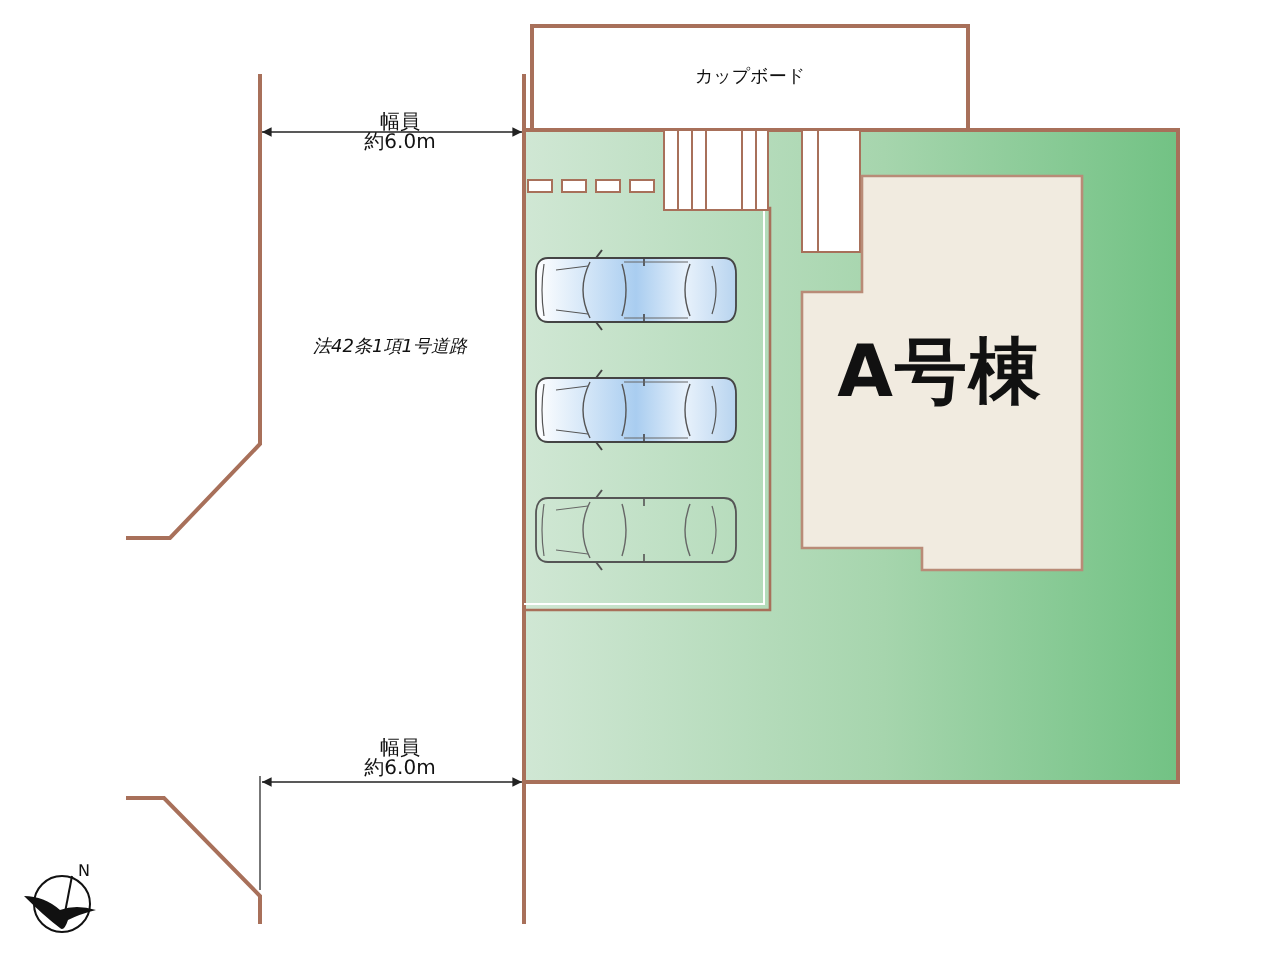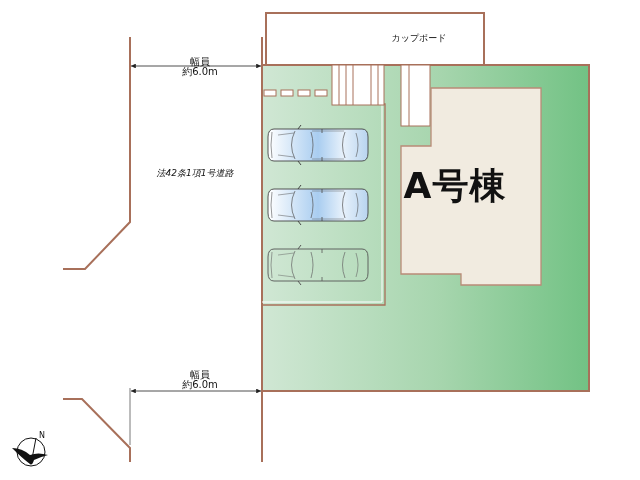"カップボード" .cup { margin-left: 44px -> none }
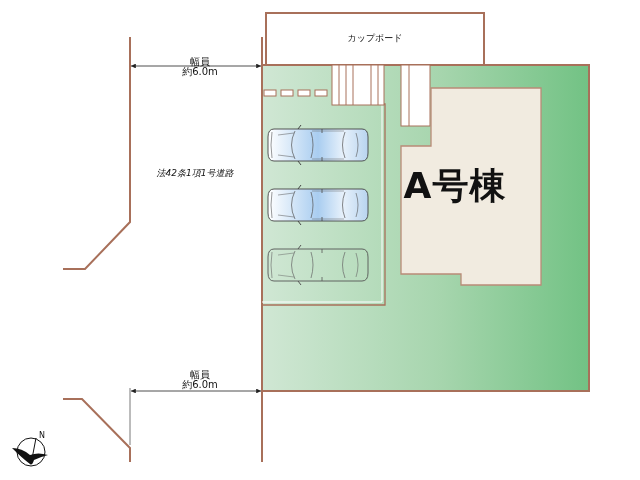"A号棟" .bld { left: 385px -> 400px }
